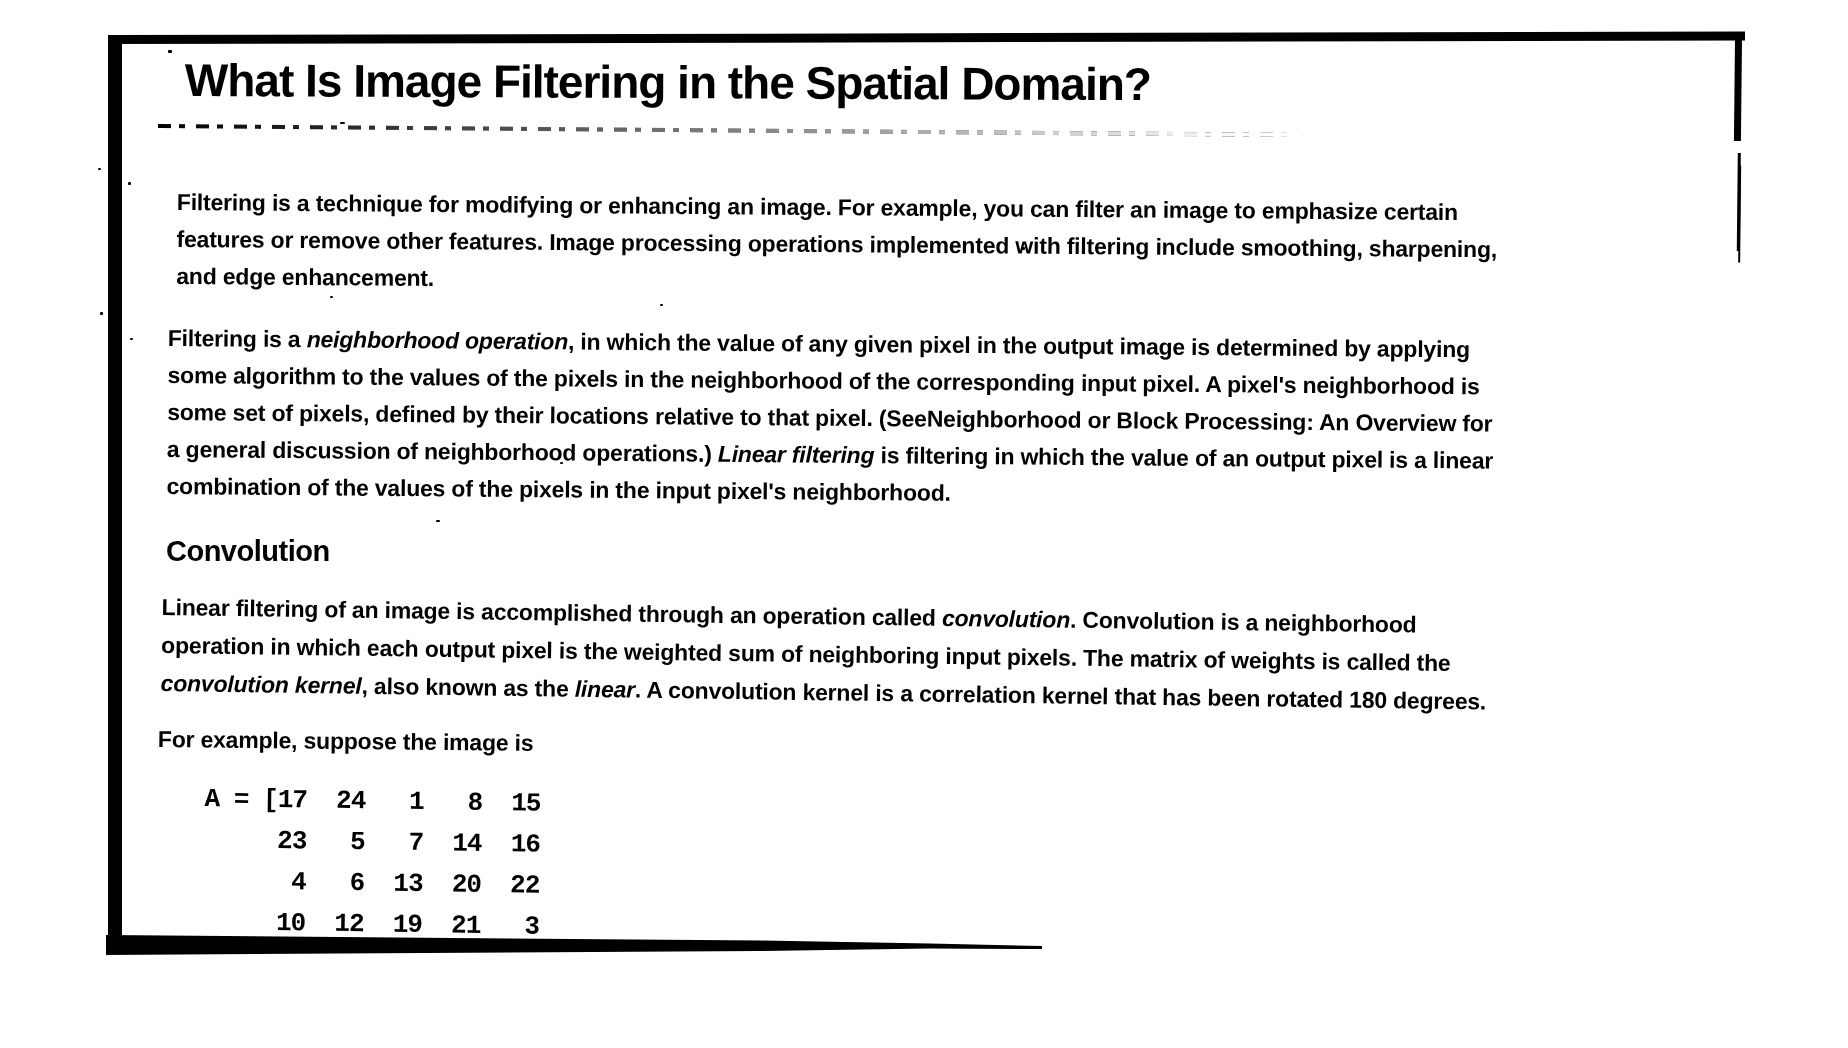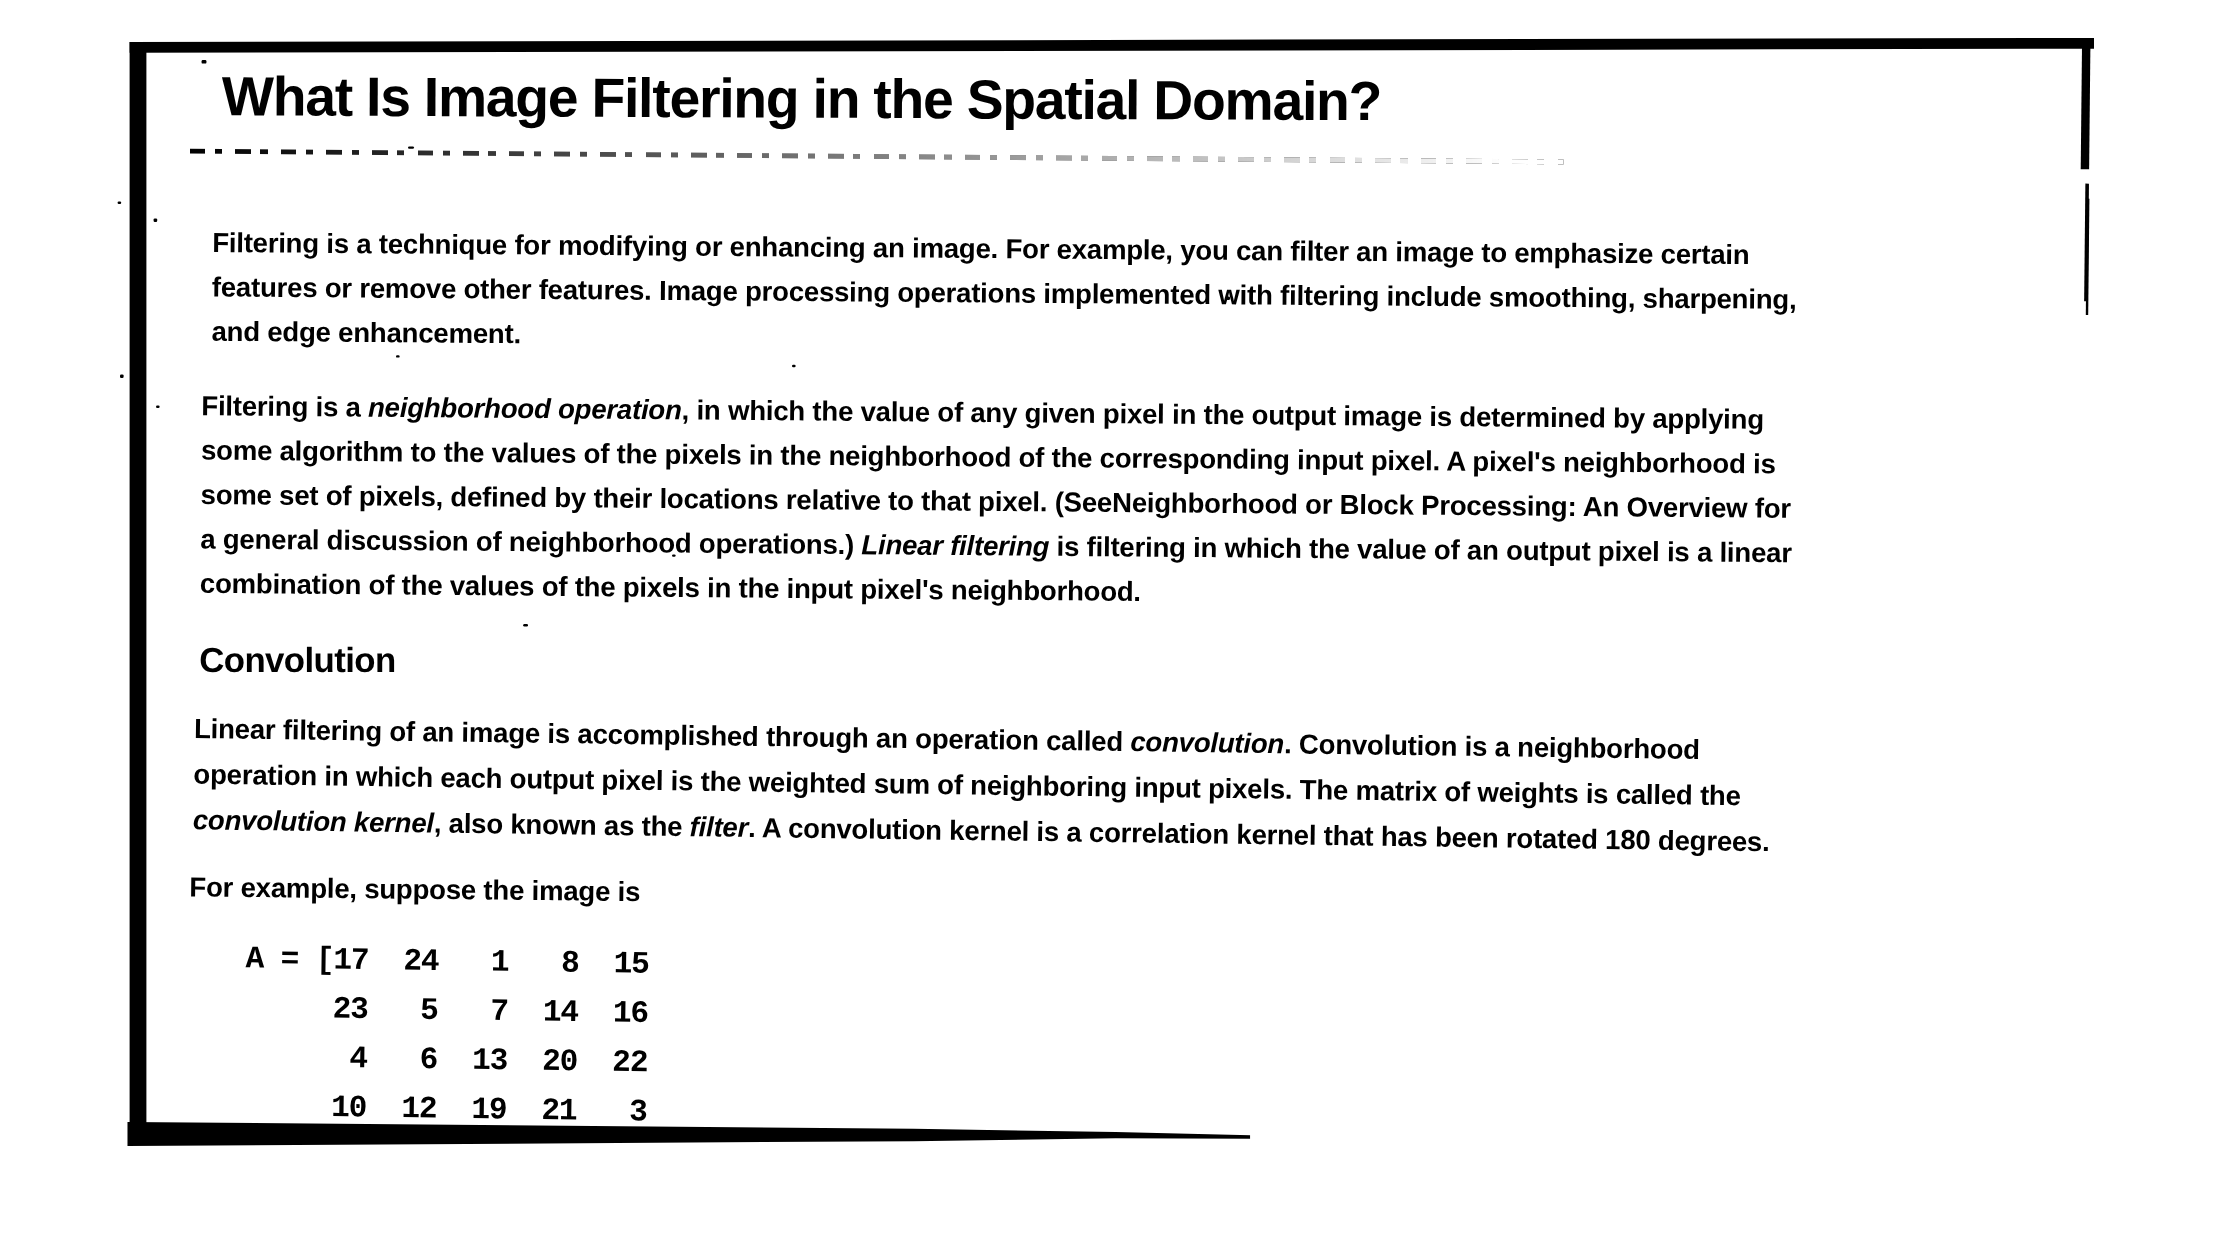"filter" em { text: filter -> linear }
